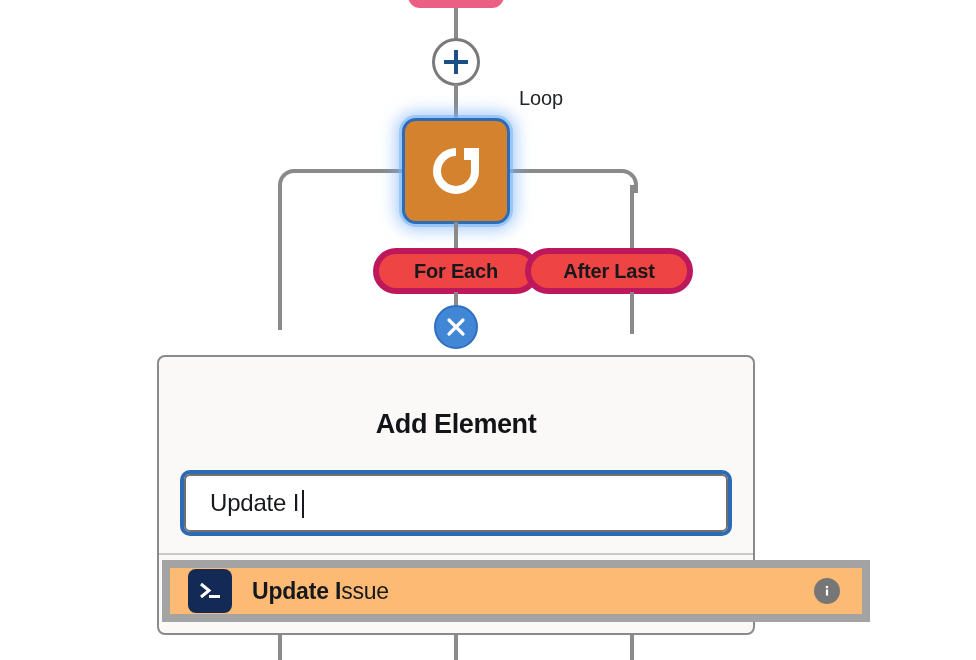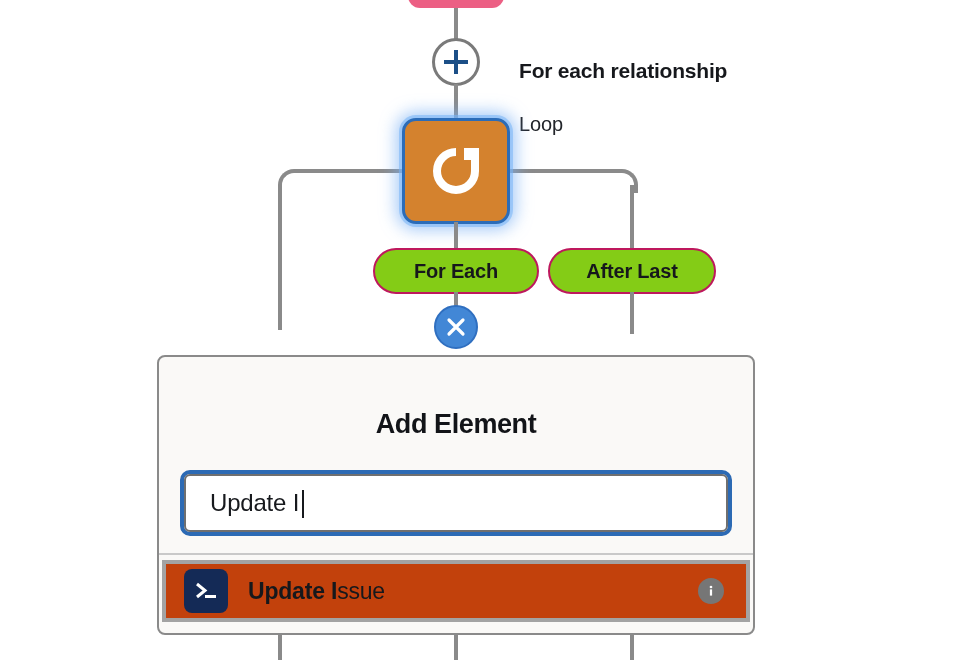"For each relationship" span.title { html: <span>For each relationship</span> -> none }
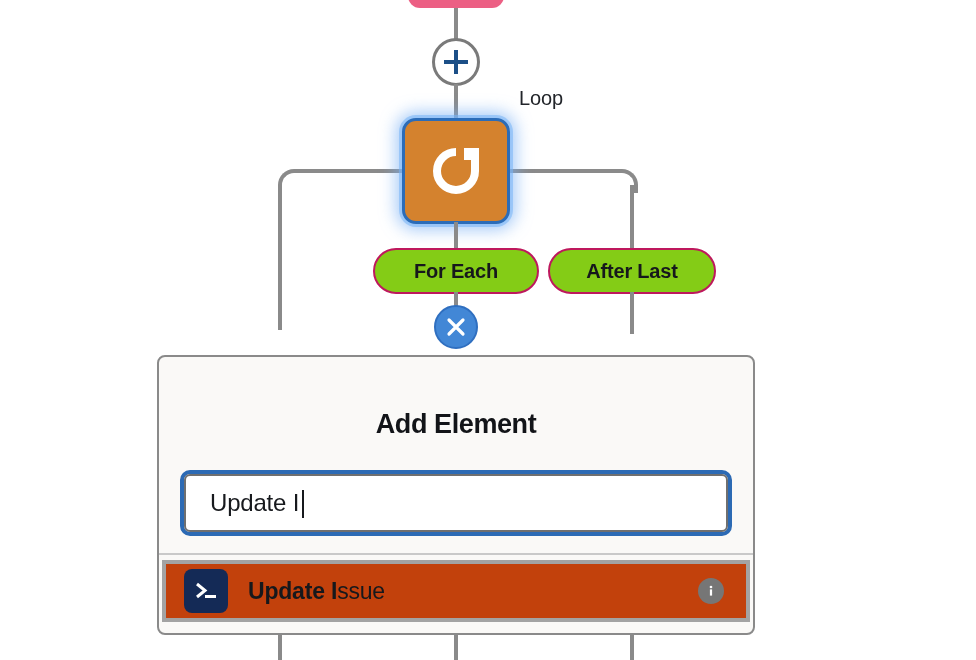"For Each" .pill { background: #84cc16 -> #ef4444; border: 2px solid #be185d -> 6px solid #be185d }
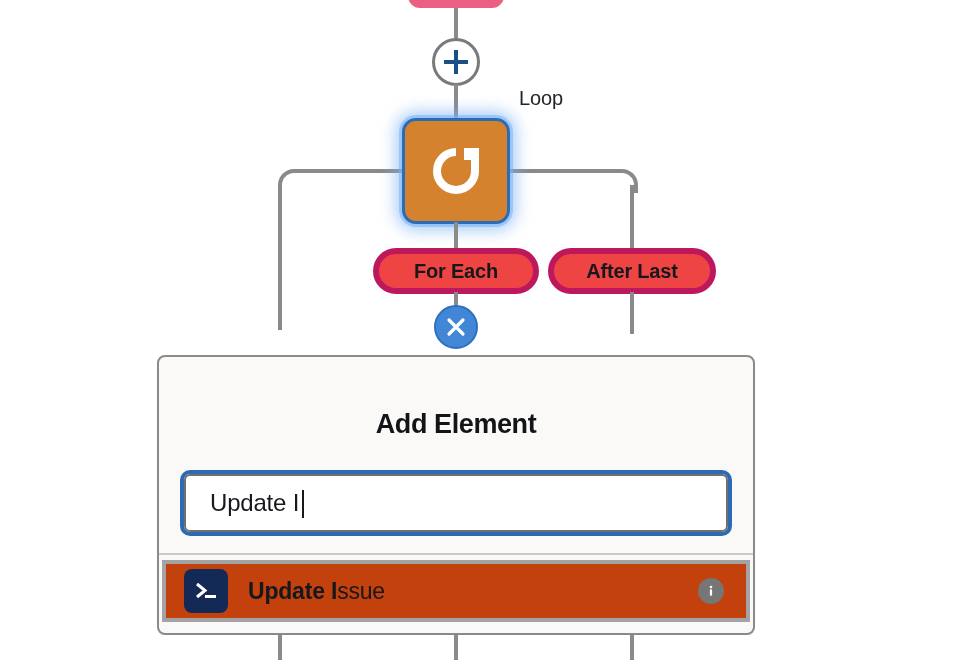"After Last" #pill-afterlast { left: 548px -> 525px }
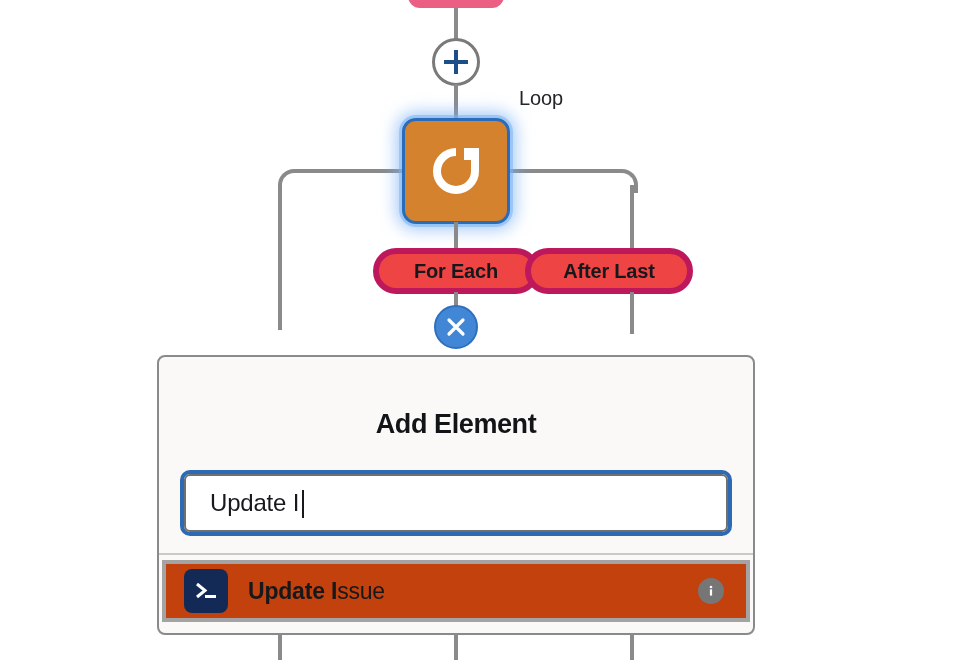"Update Issue" .result-row { background: #c2410c -> #fdba74; border: 4px solid #a3a3a3 -> 8px solid #a3a3a3; width: 588px -> 708px }
